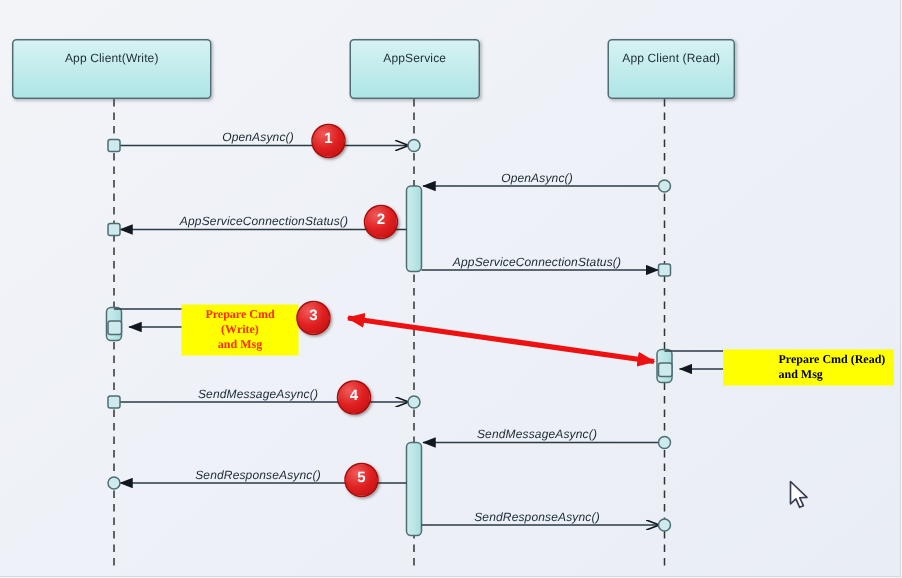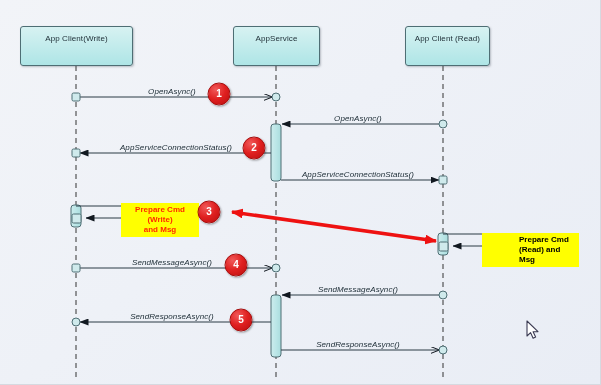"App Client(Write)" div.participant-box { left: 20px -> 8px; width: 113px -> 133px }
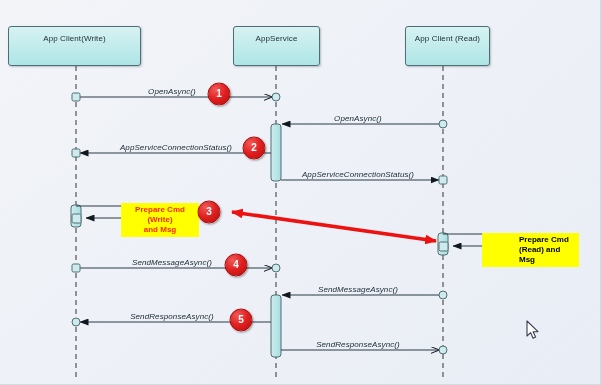"Prepare Cmd (Write)" .callout { font-family: none -> Liberation Serif, serif }
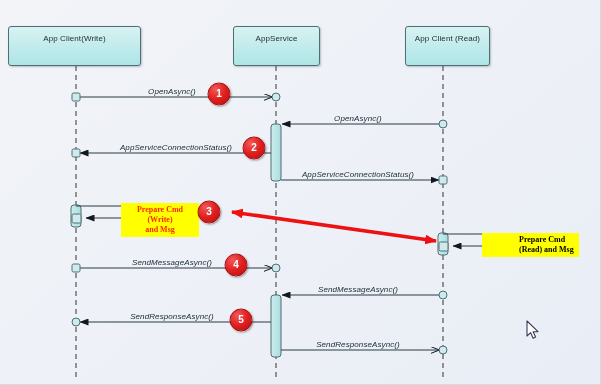"Prepare Cmd (Read) and Msg" div.callout { width: 97px -> 114px }
